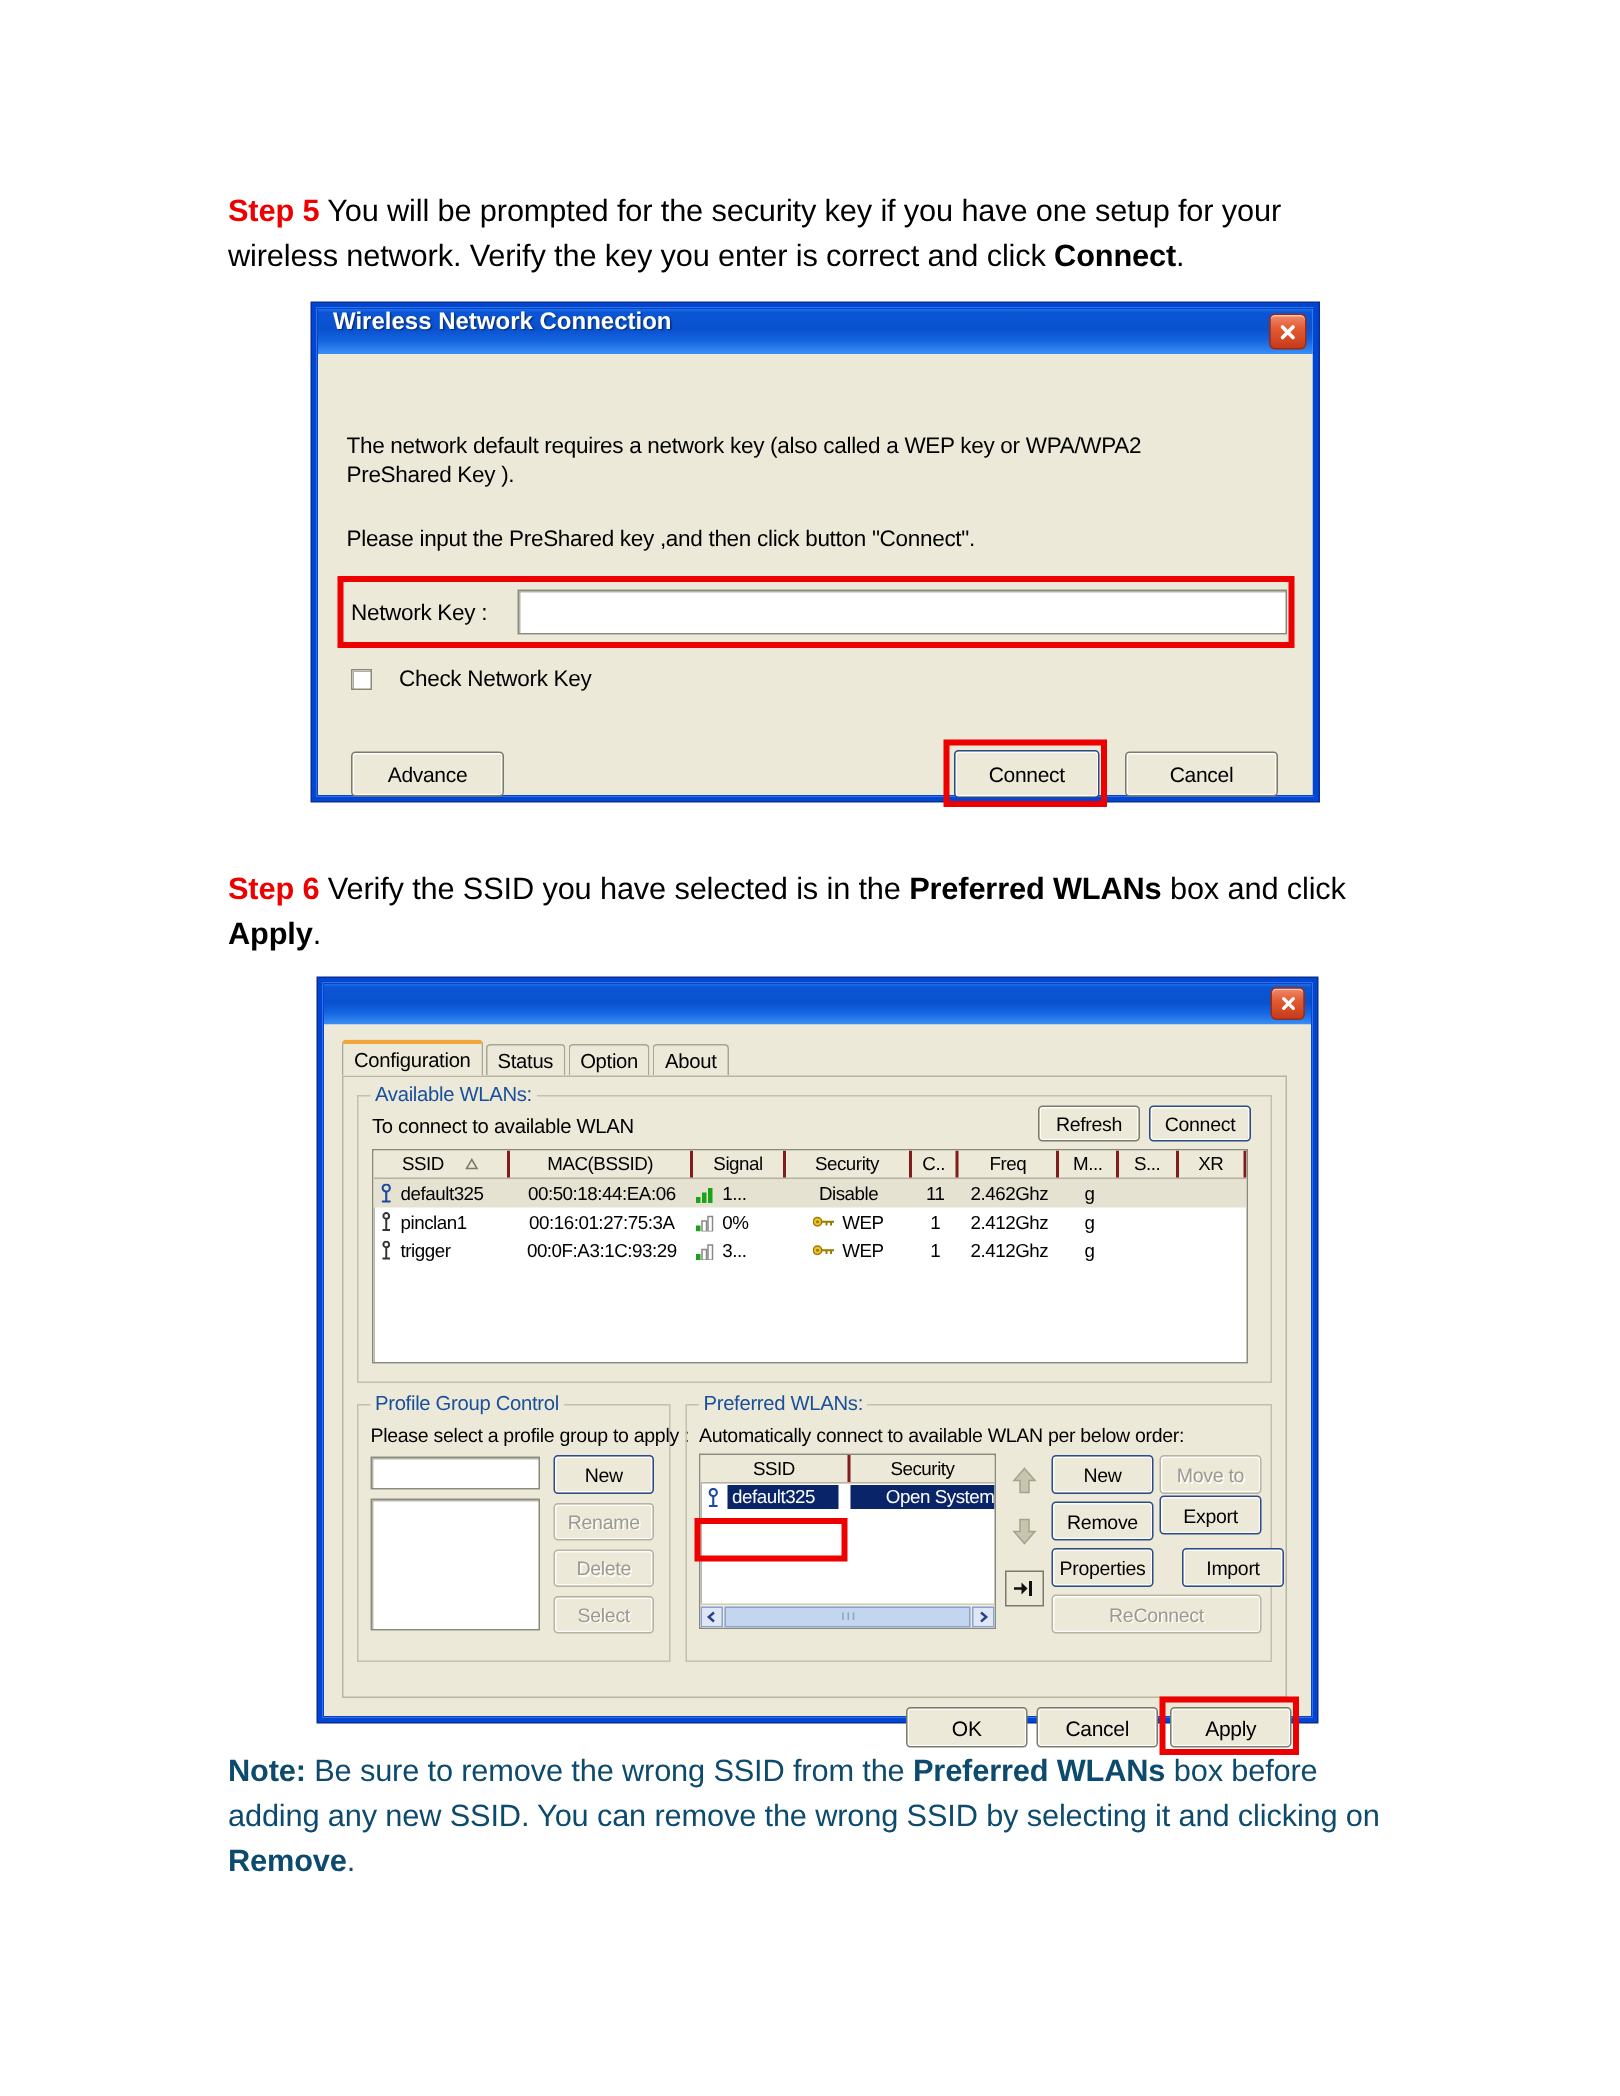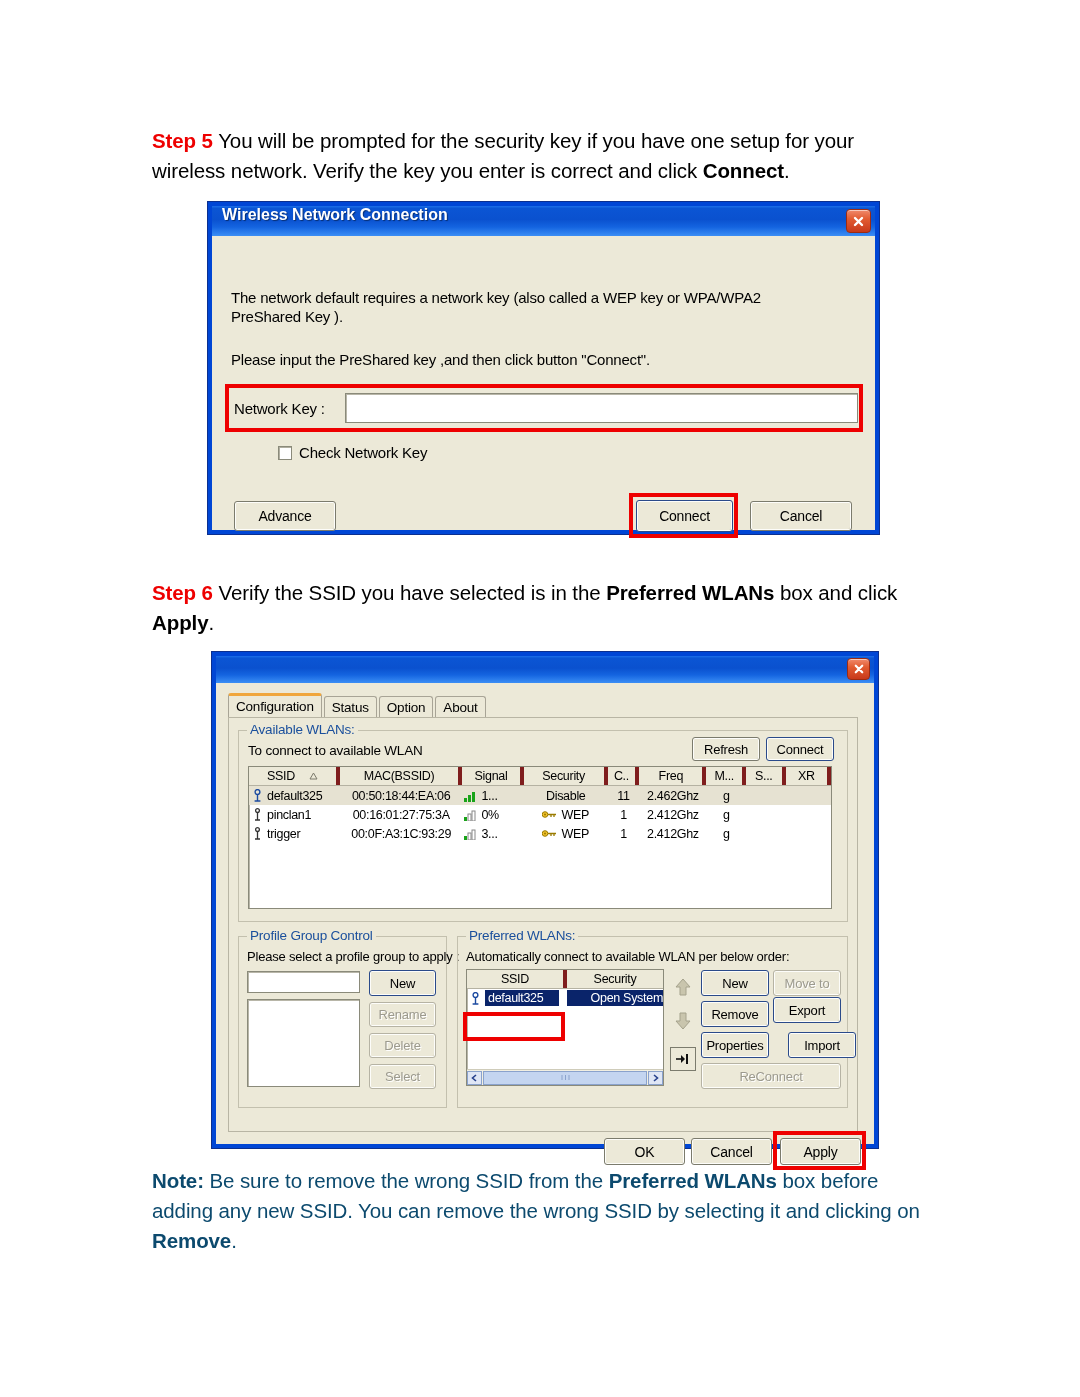"Check Network Key" div { gap: 7px -> 18px; margin-left: 44px -> none }
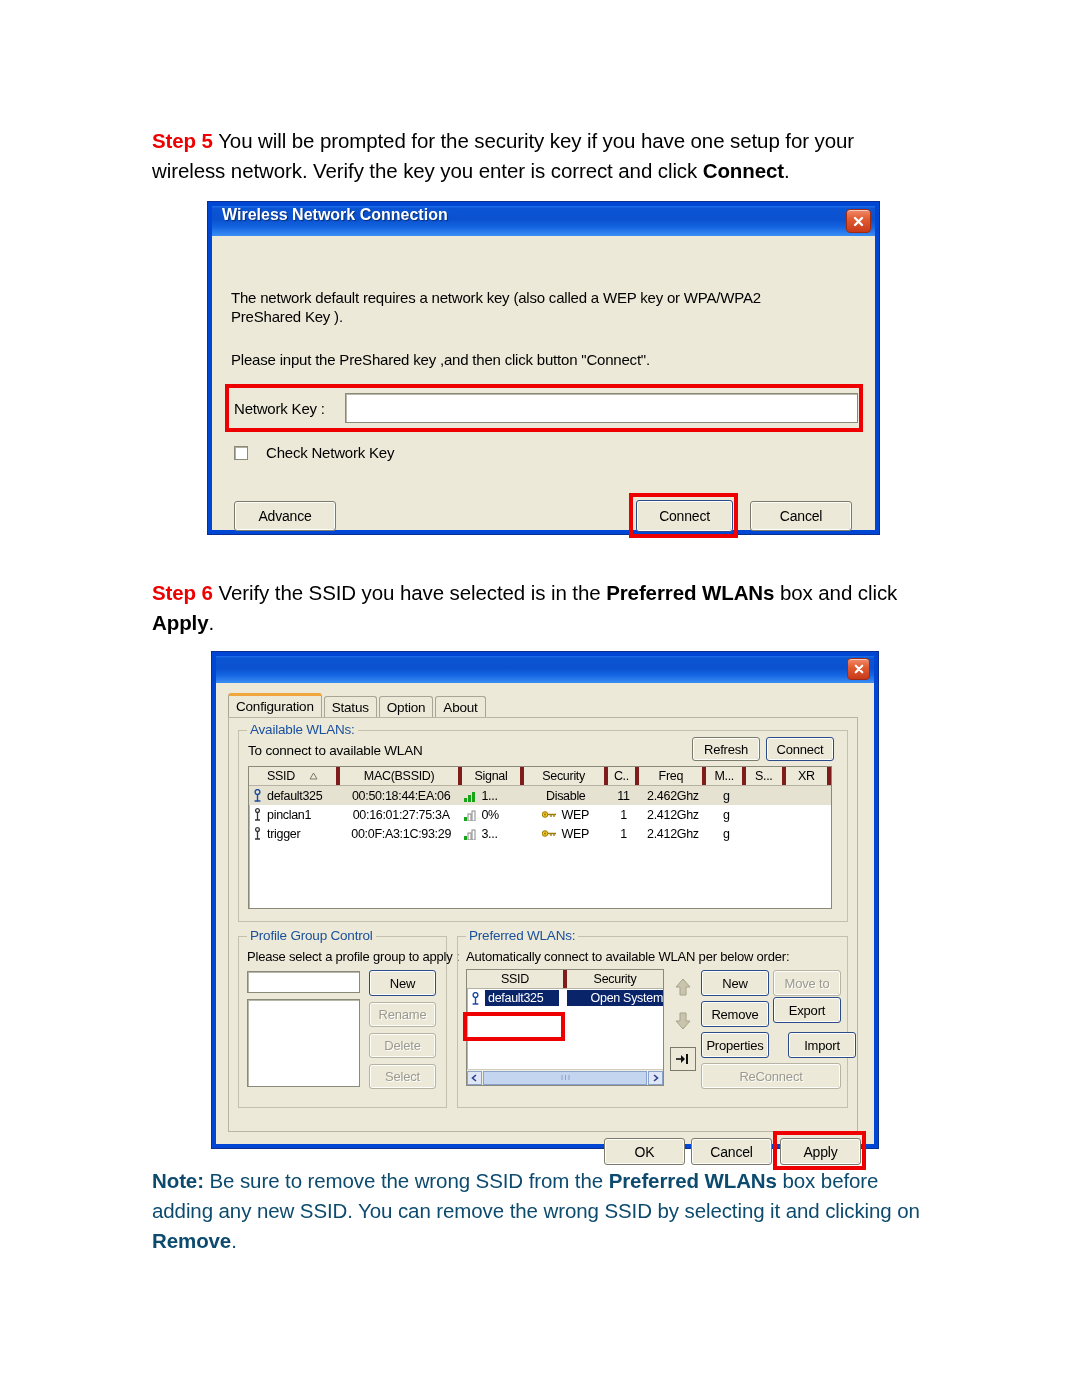"SSID" .lv-head .c { border-right: 4px solid #7f1d1d -> 2px solid #7f1d1d }
